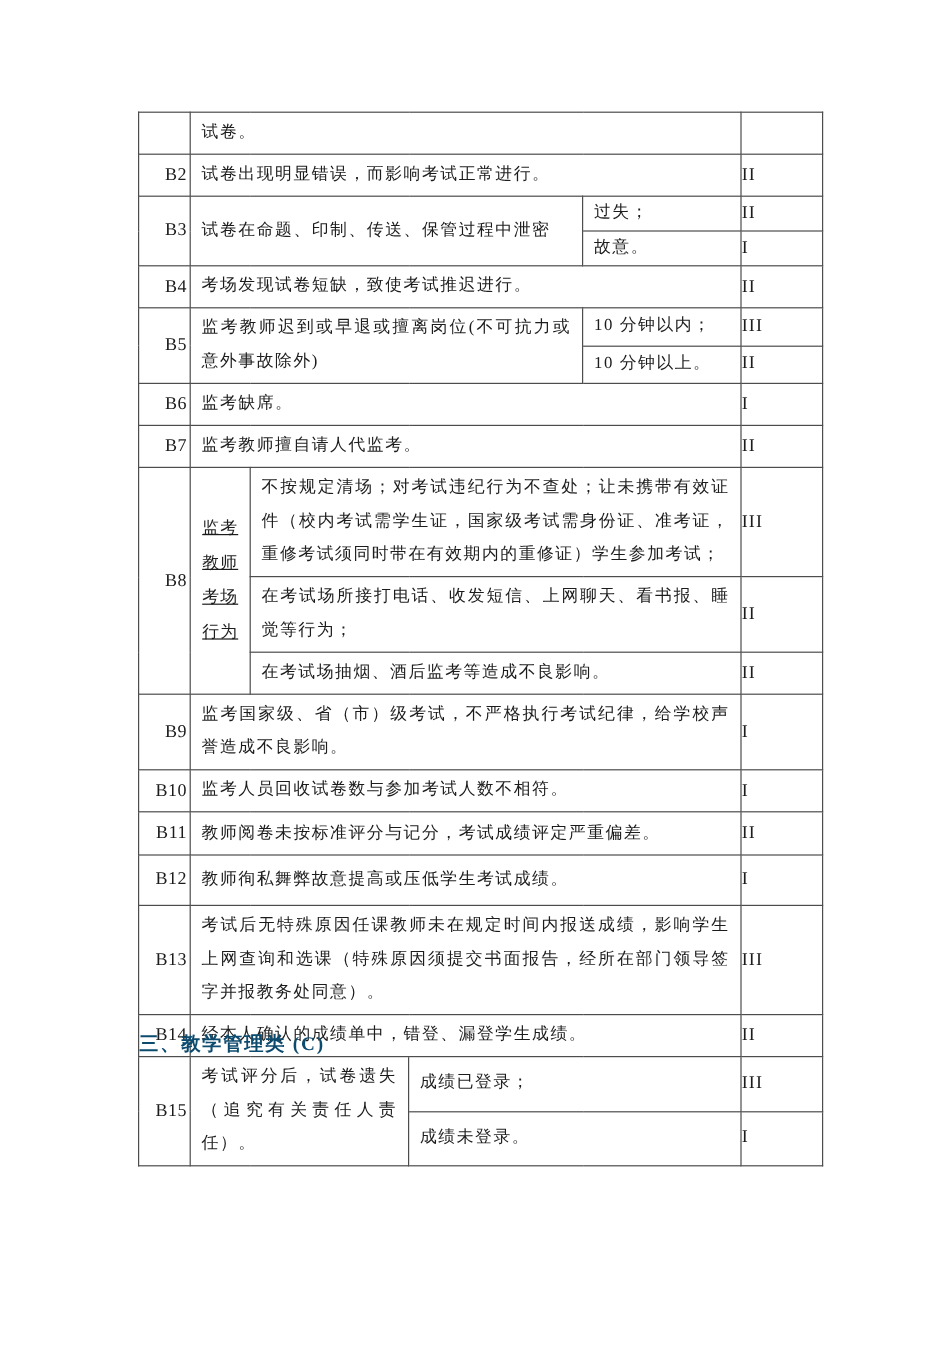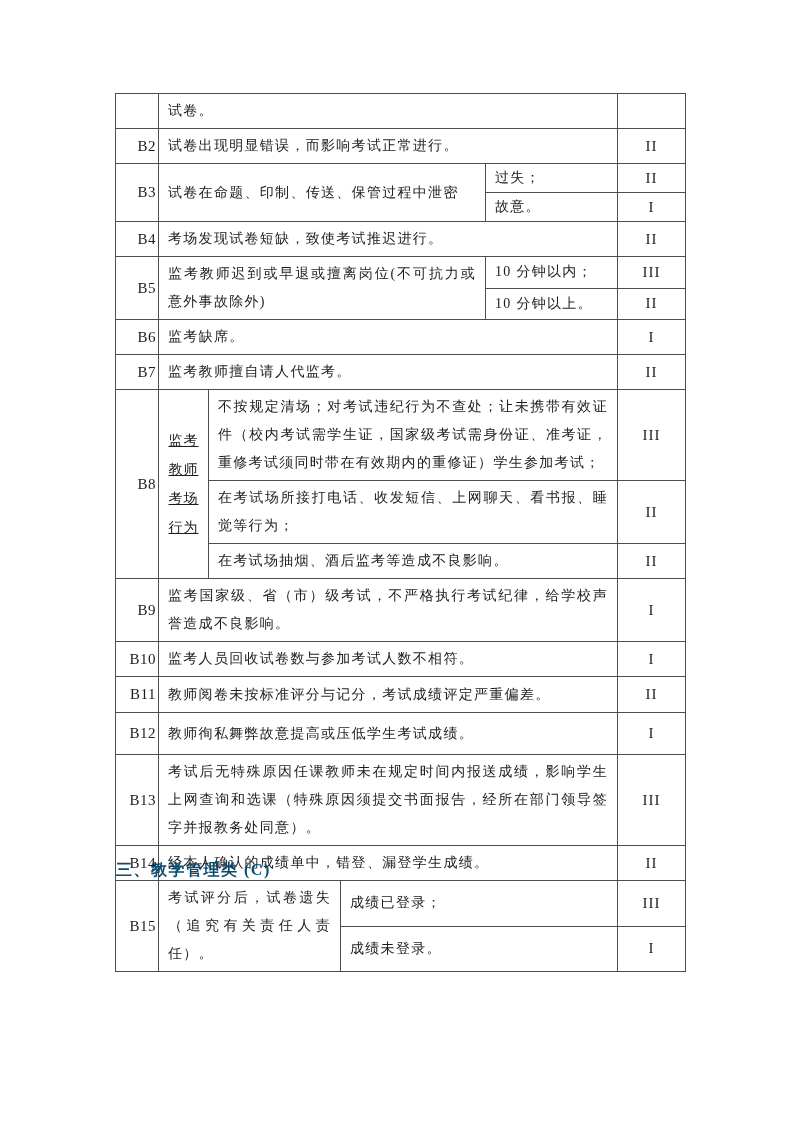"II" td.level { text-align: center -> none }
